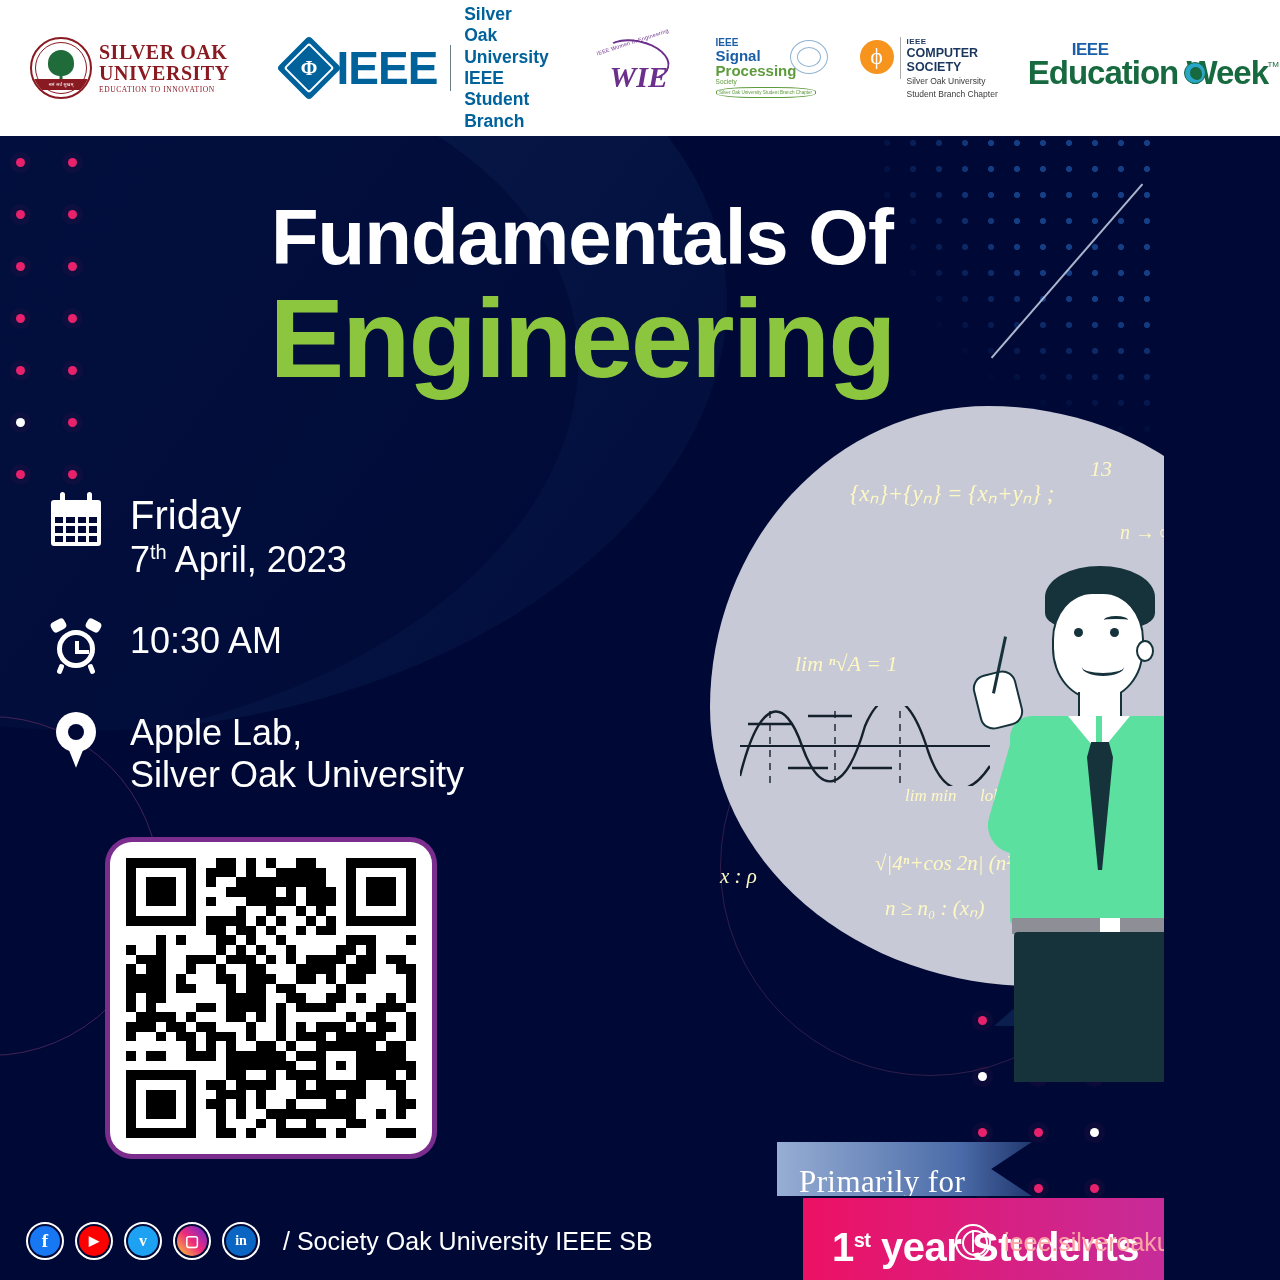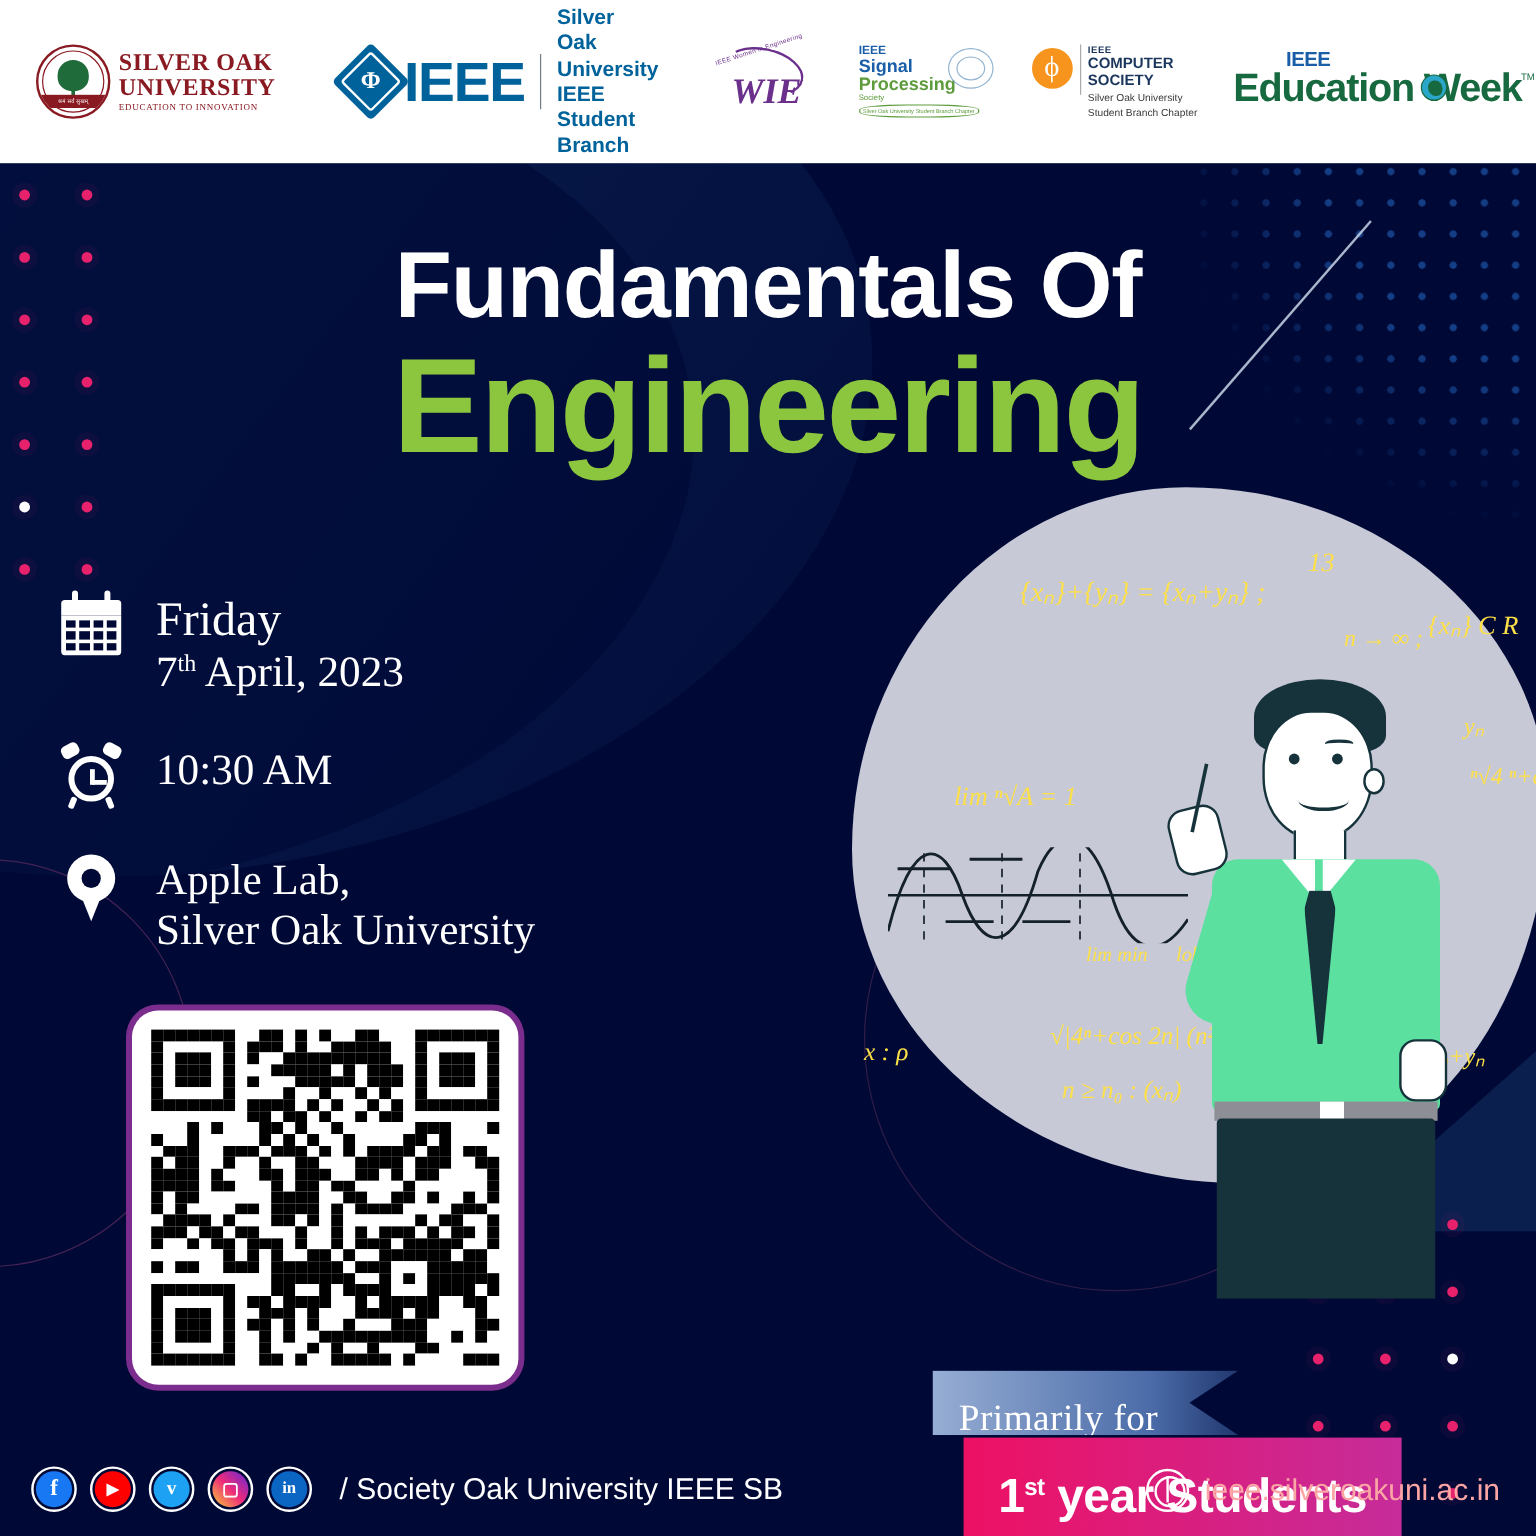"Fundamentals Of" .poster { width: 1280px -> 1164px }
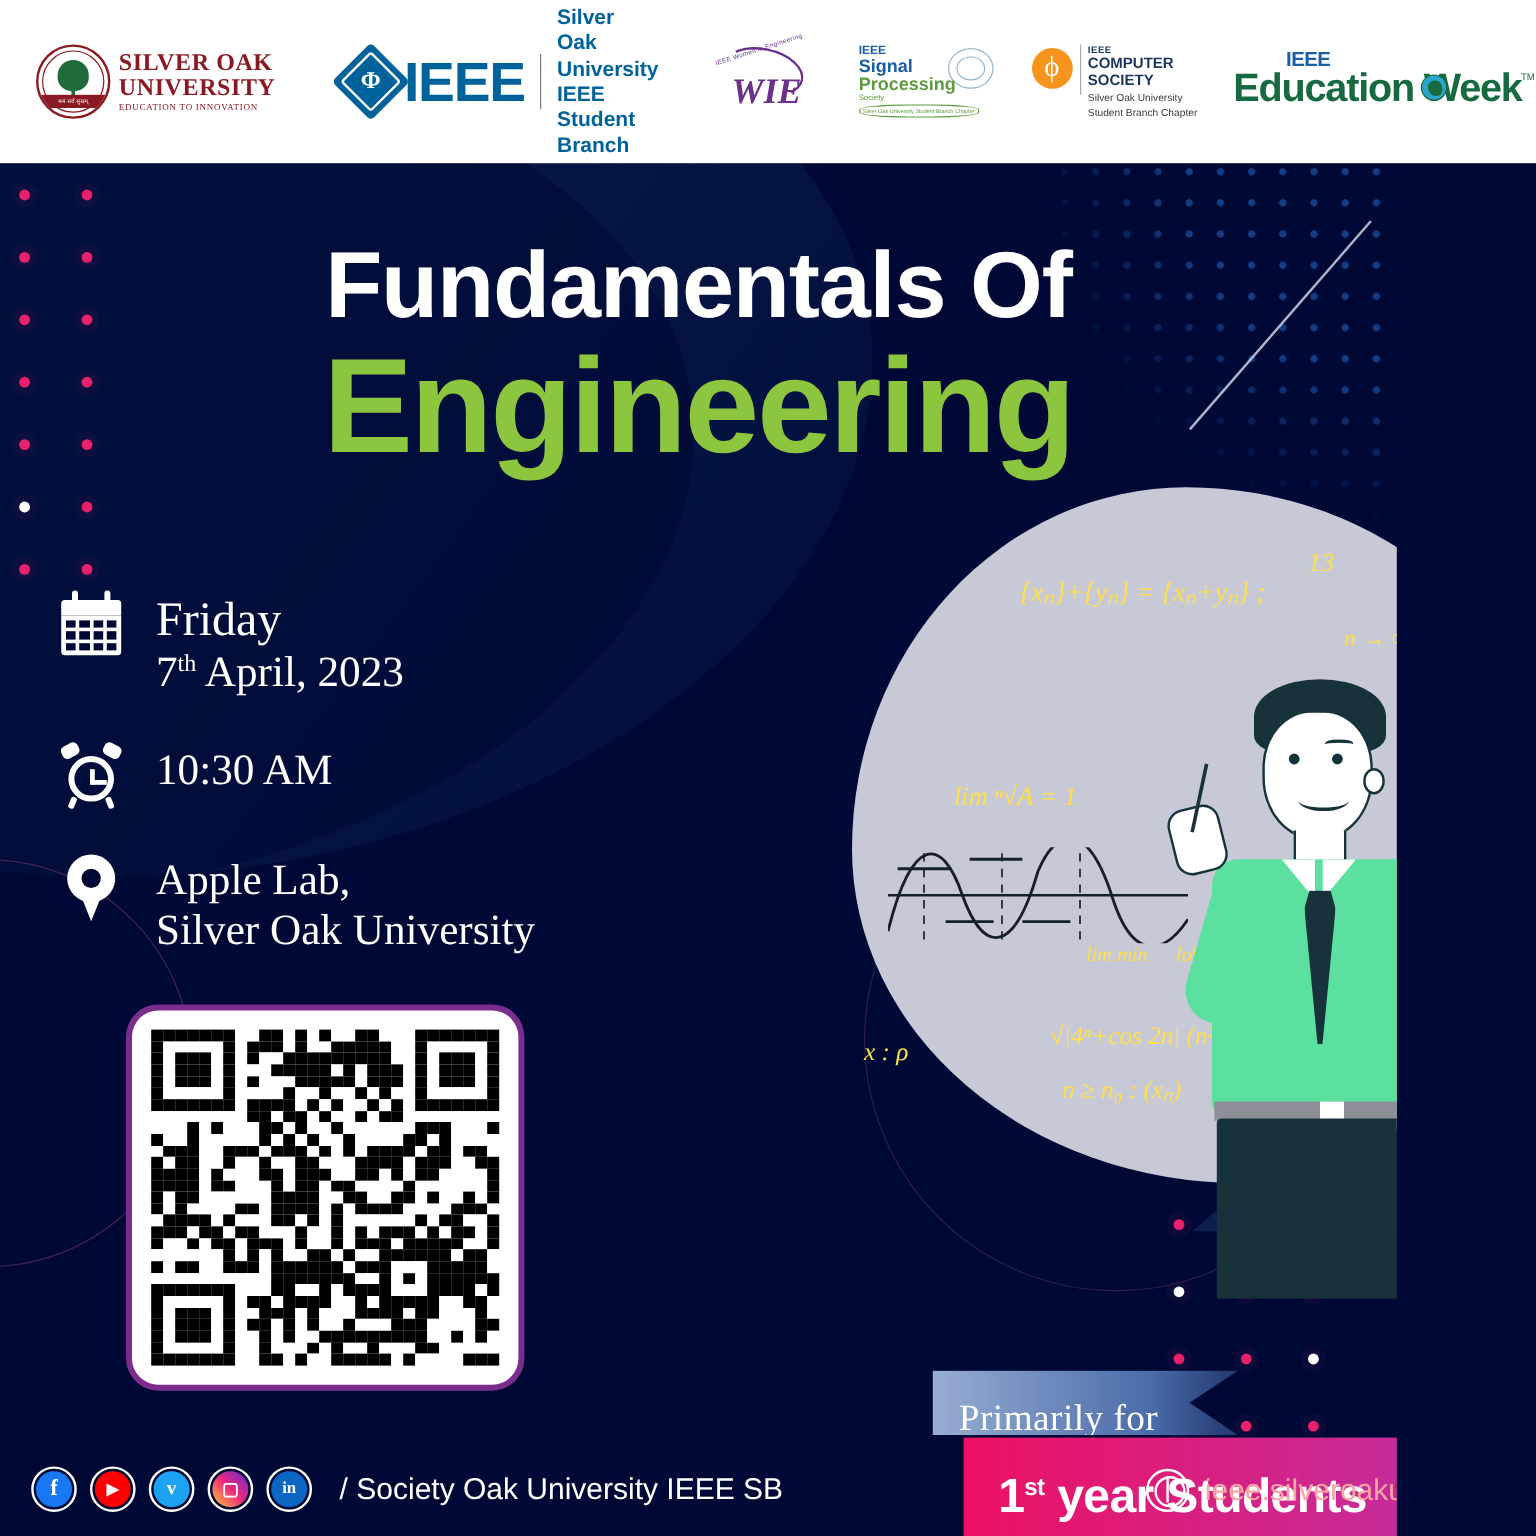"13" .eq { color: #fde047 -> #fef9c3 }
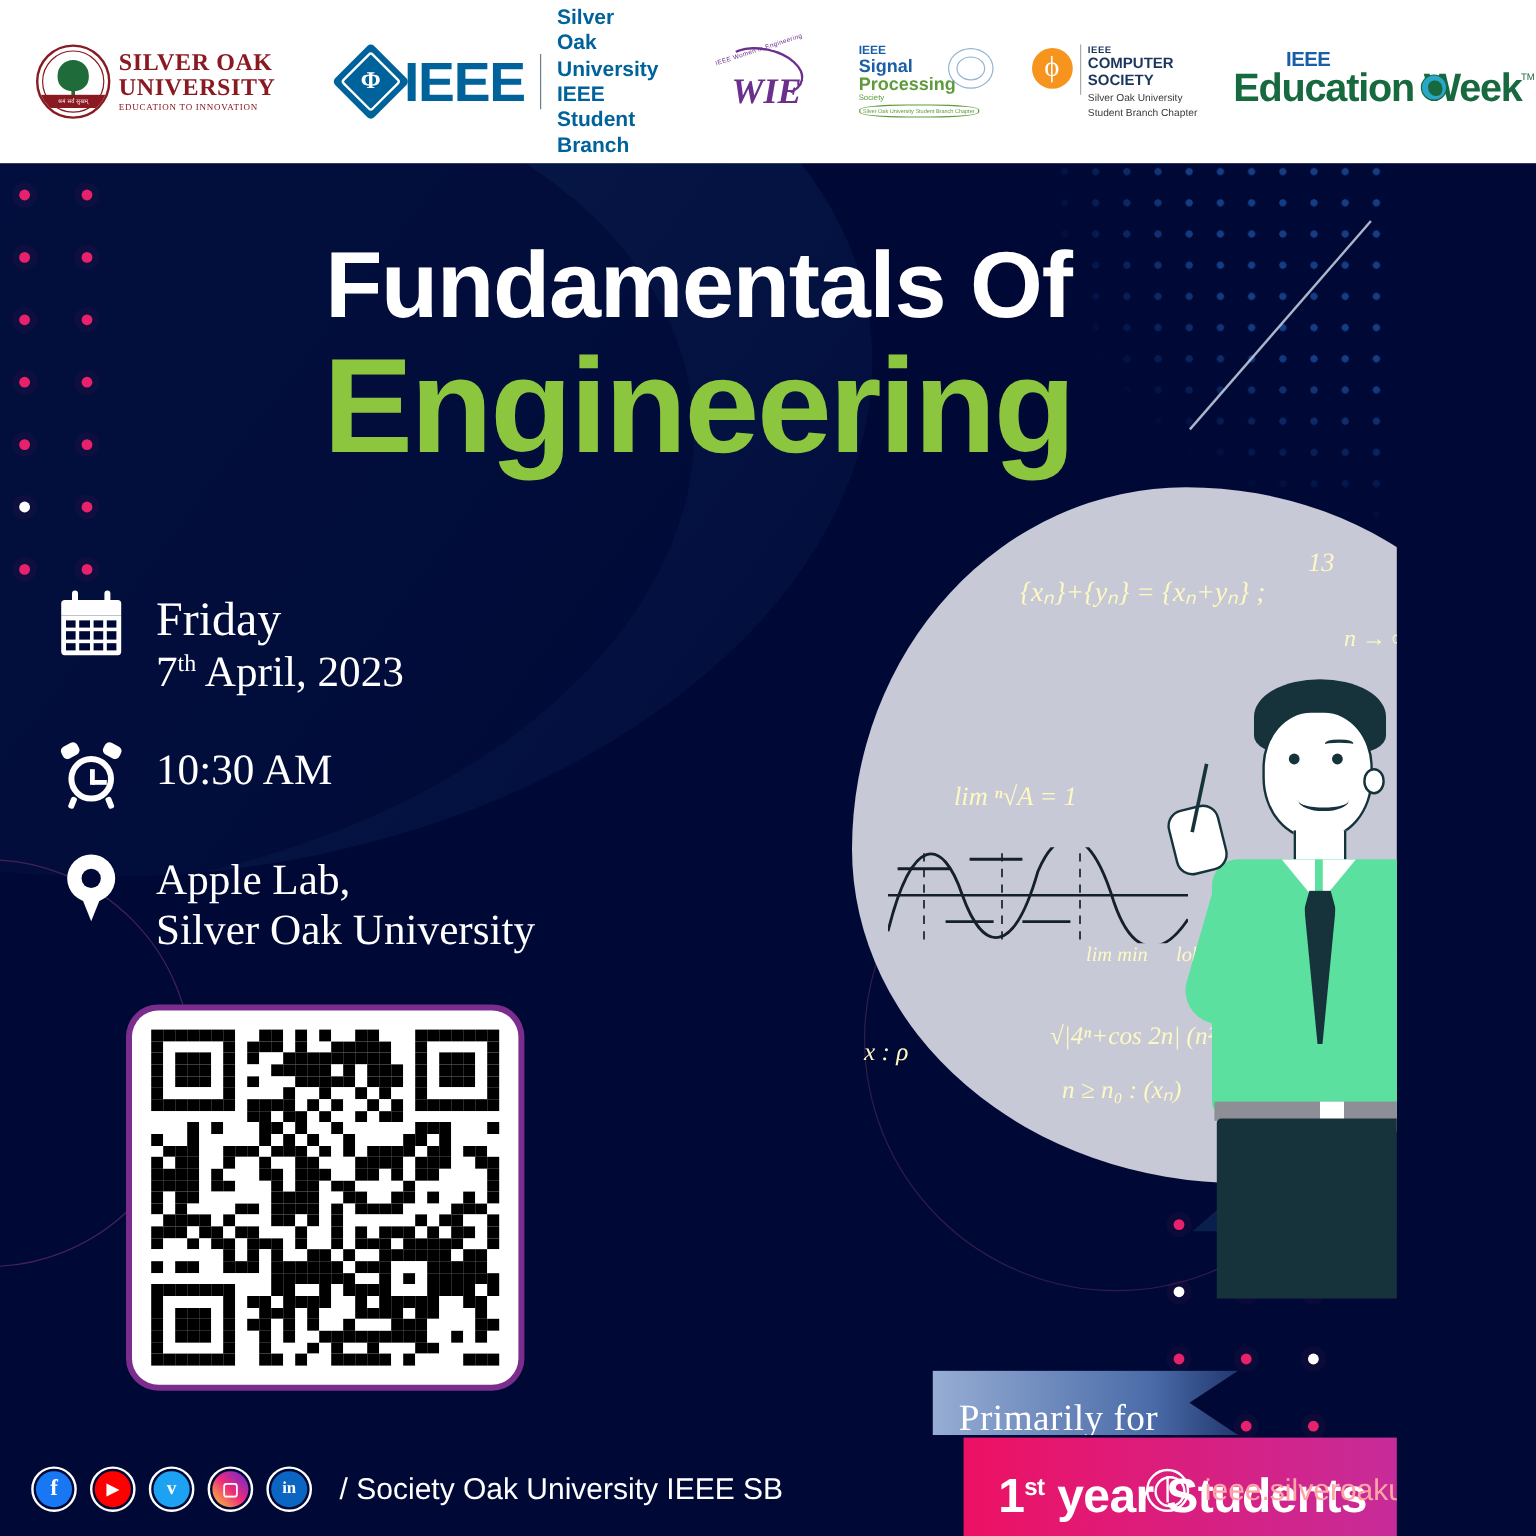"Friday" .d-text { font-family: Liberation Serif, serif -> none }
